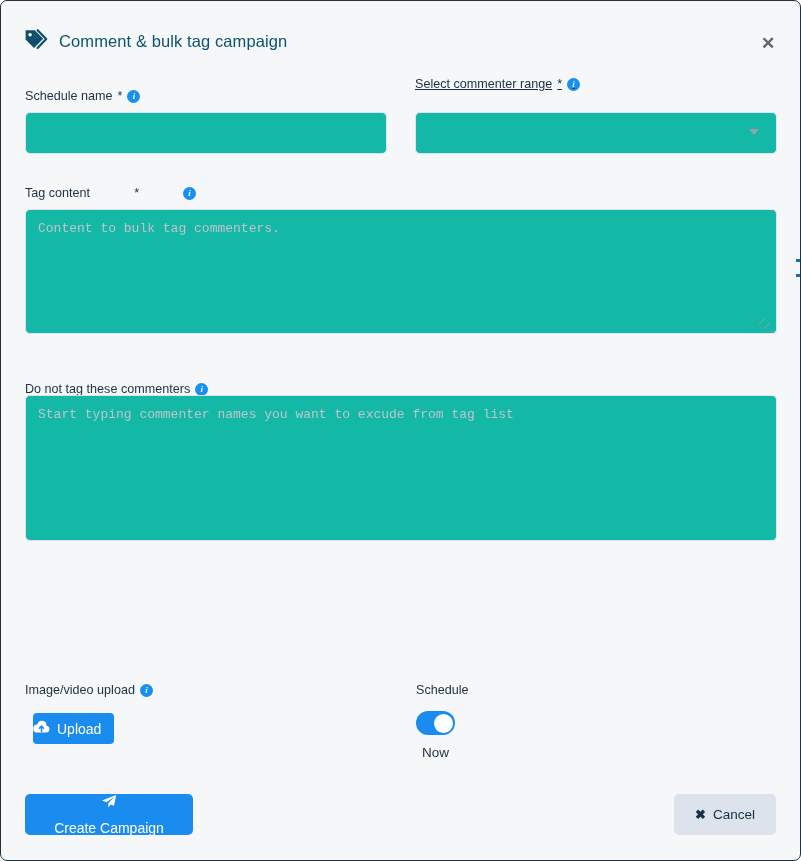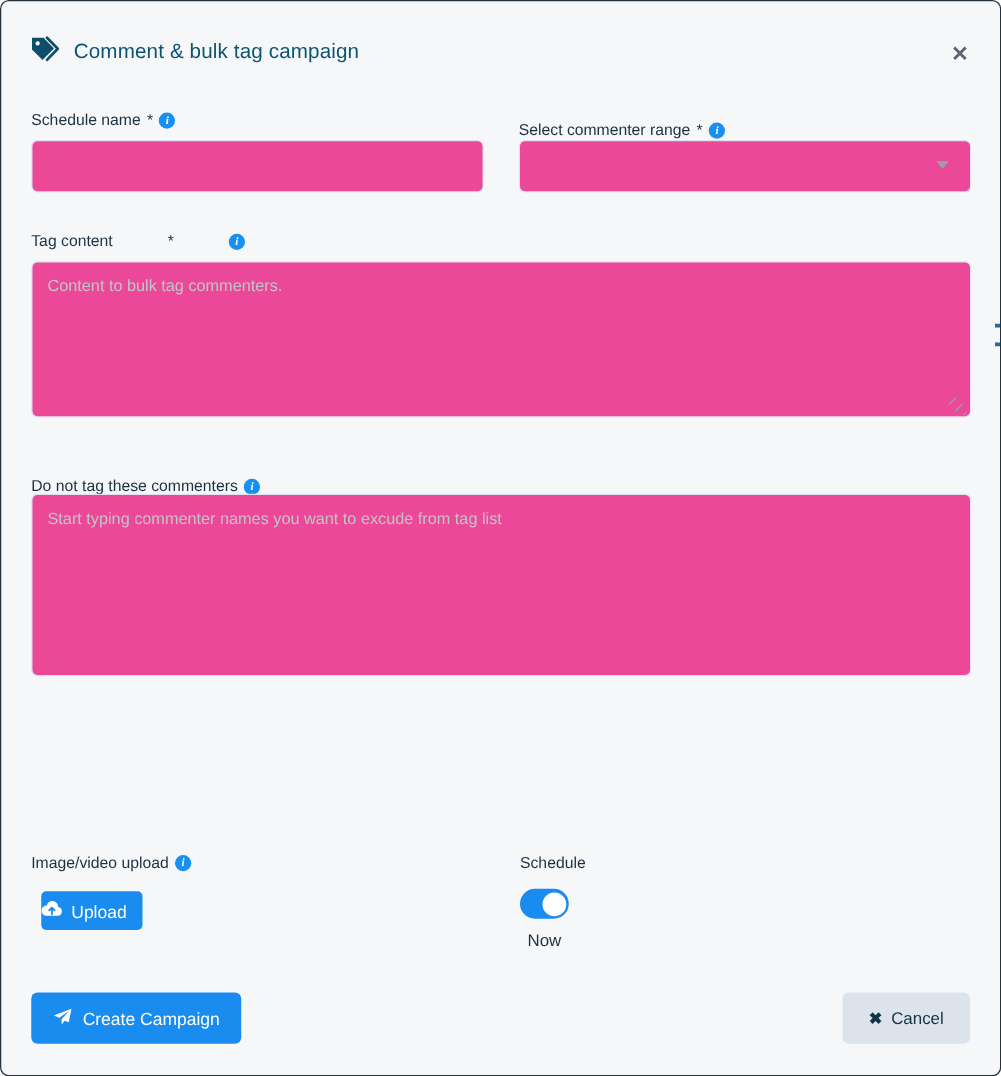"Select commenter range" div.field-label { text-decoration: none -> underline; top: 96px -> 76px }
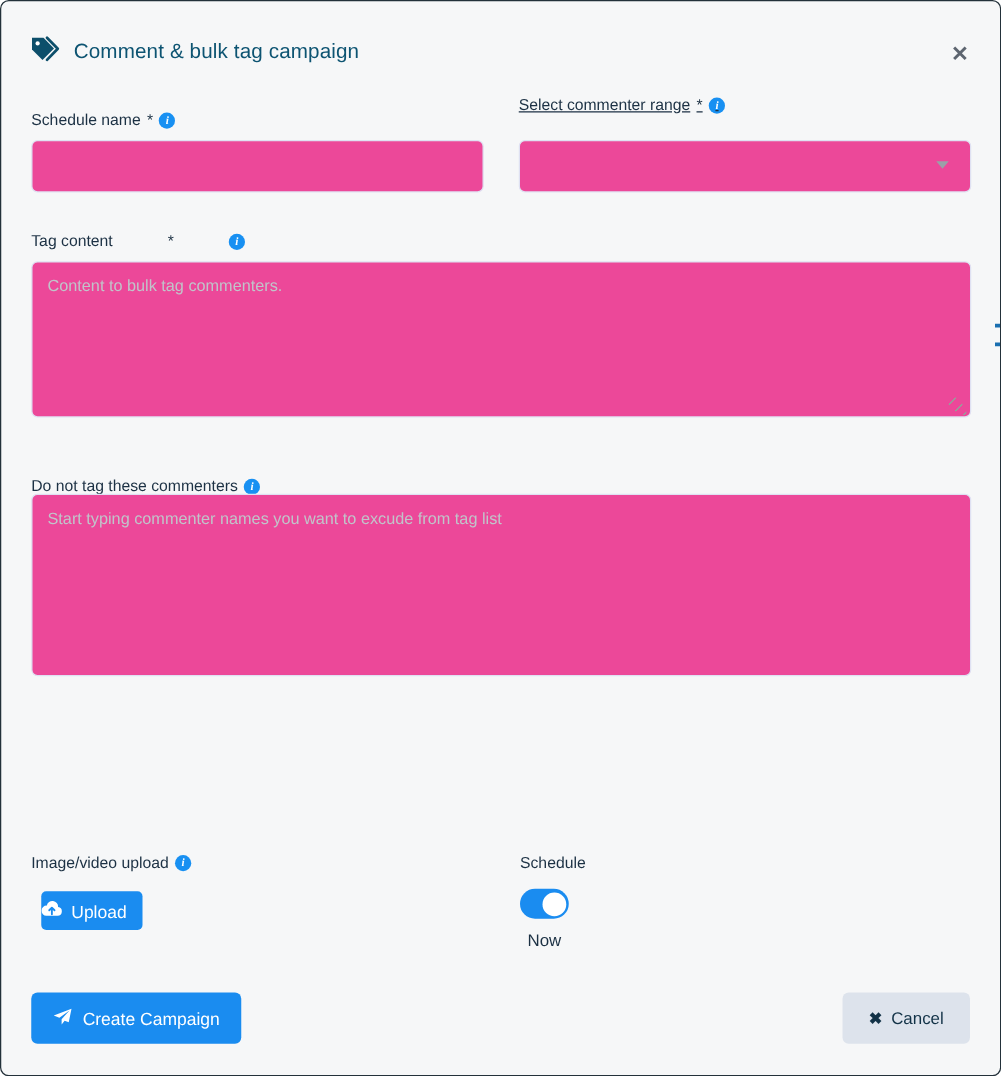"Content to bulk tag commenters." .txt-input, .txt-area, .select-box { background: #ec4899 -> #14b8a6; font-family: Liberation Sans, sans-serif -> Liberation Mono, monospace }
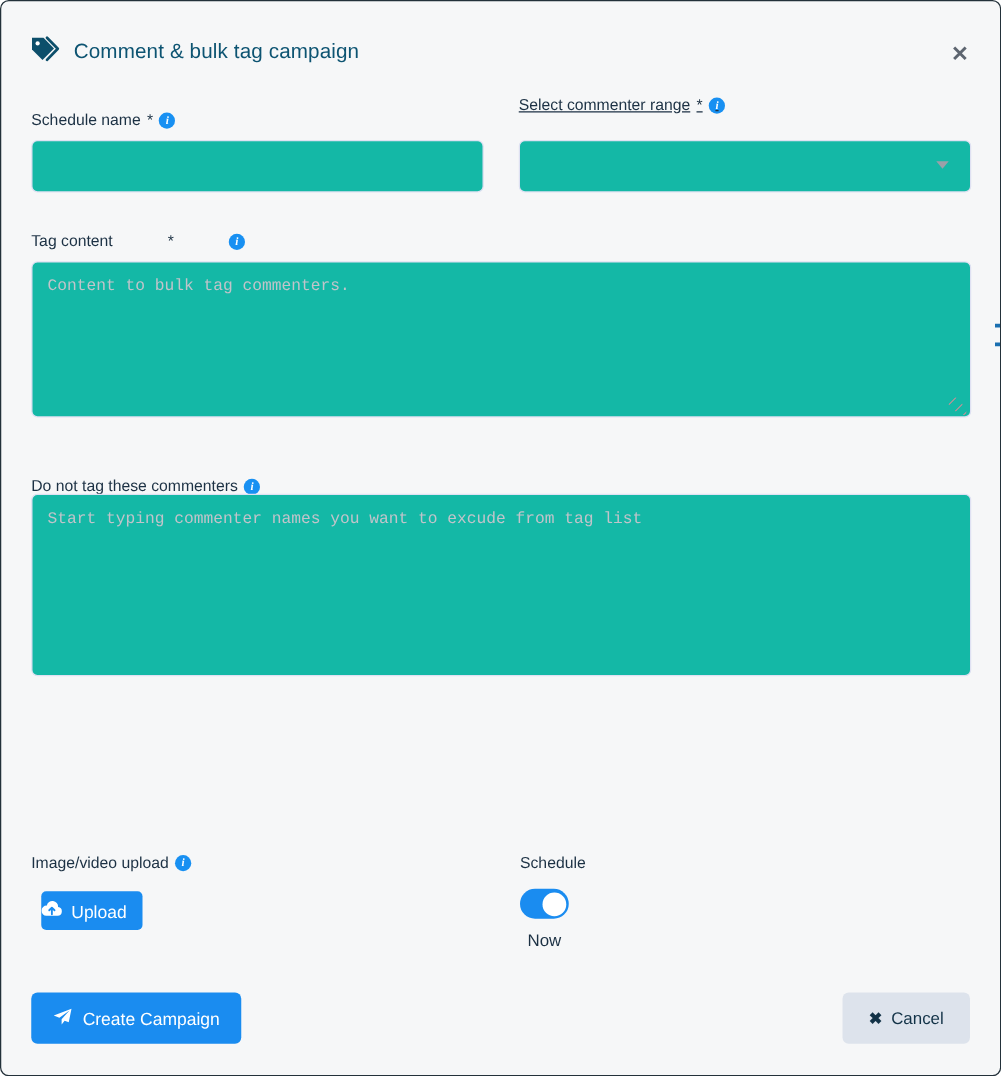"Create Campaign" .primary-btn { flex-direction: none -> column }
